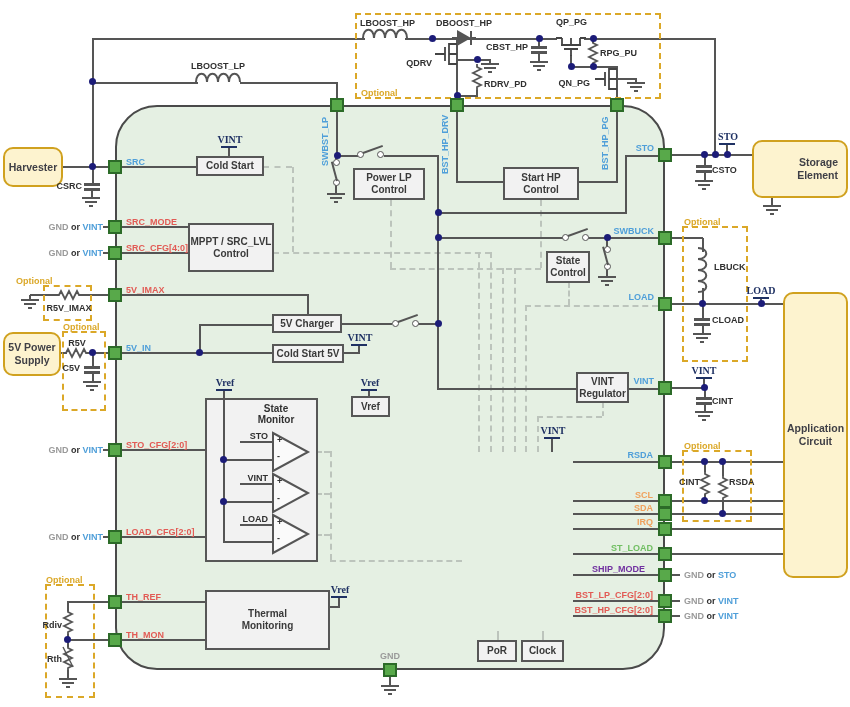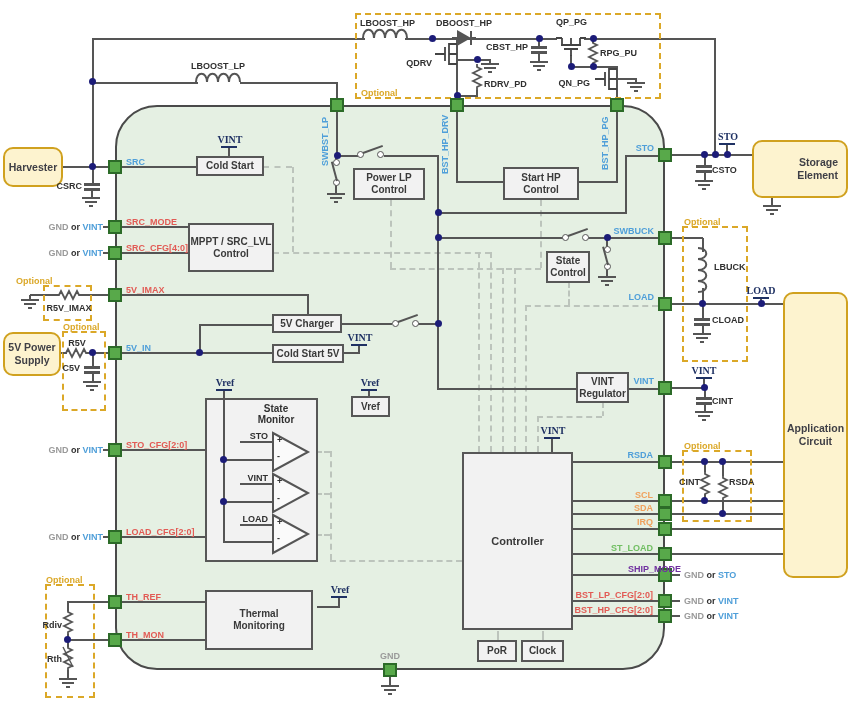"Controller" div.box { html: <div> <span>Controller</span> </div> -> none }
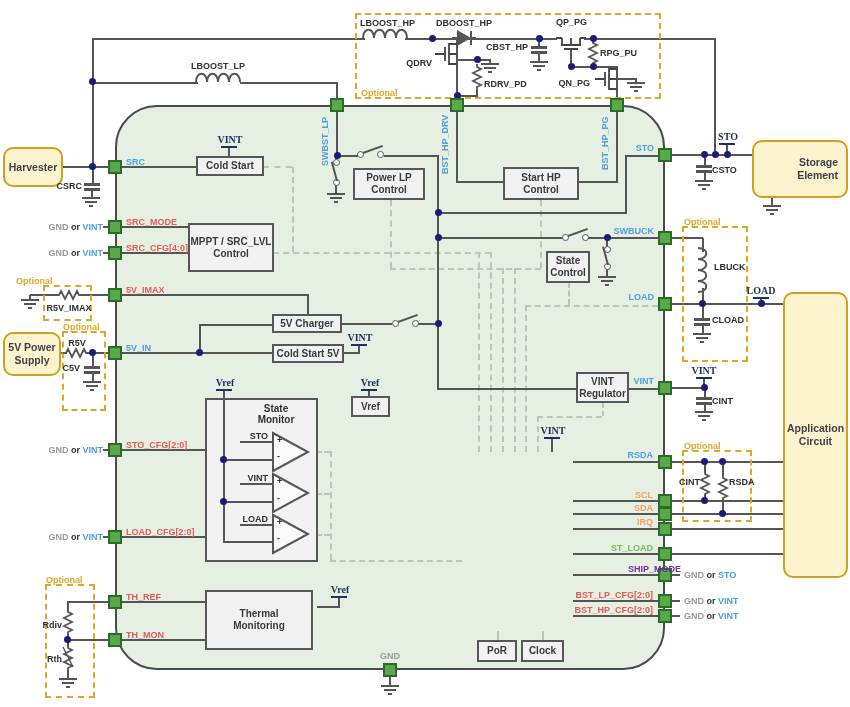"SHIP_MODE" span.lbl { left: 588px -> 552px }
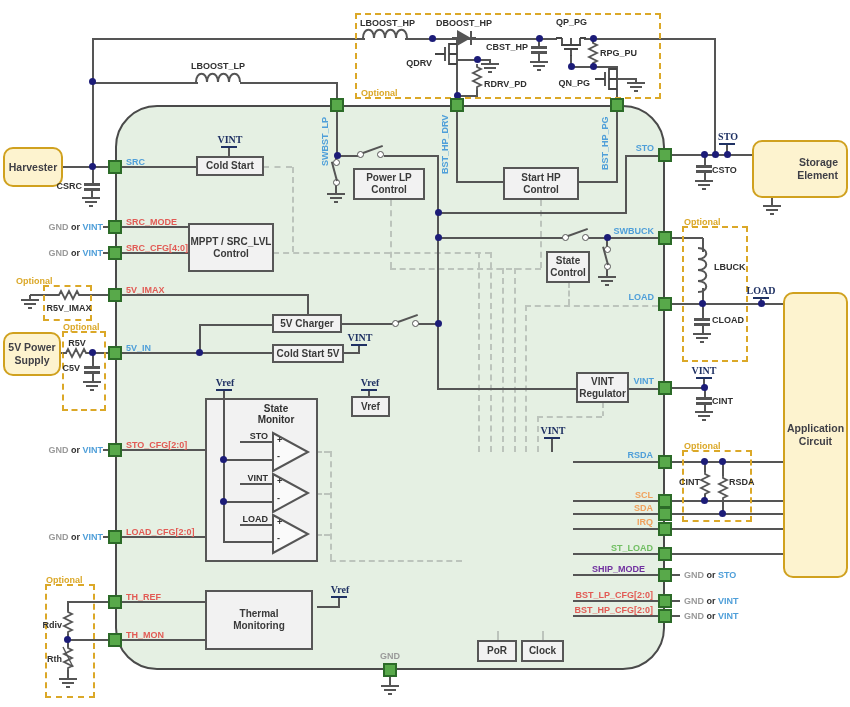"Thermal" div.box { width: 108px -> 125px }
